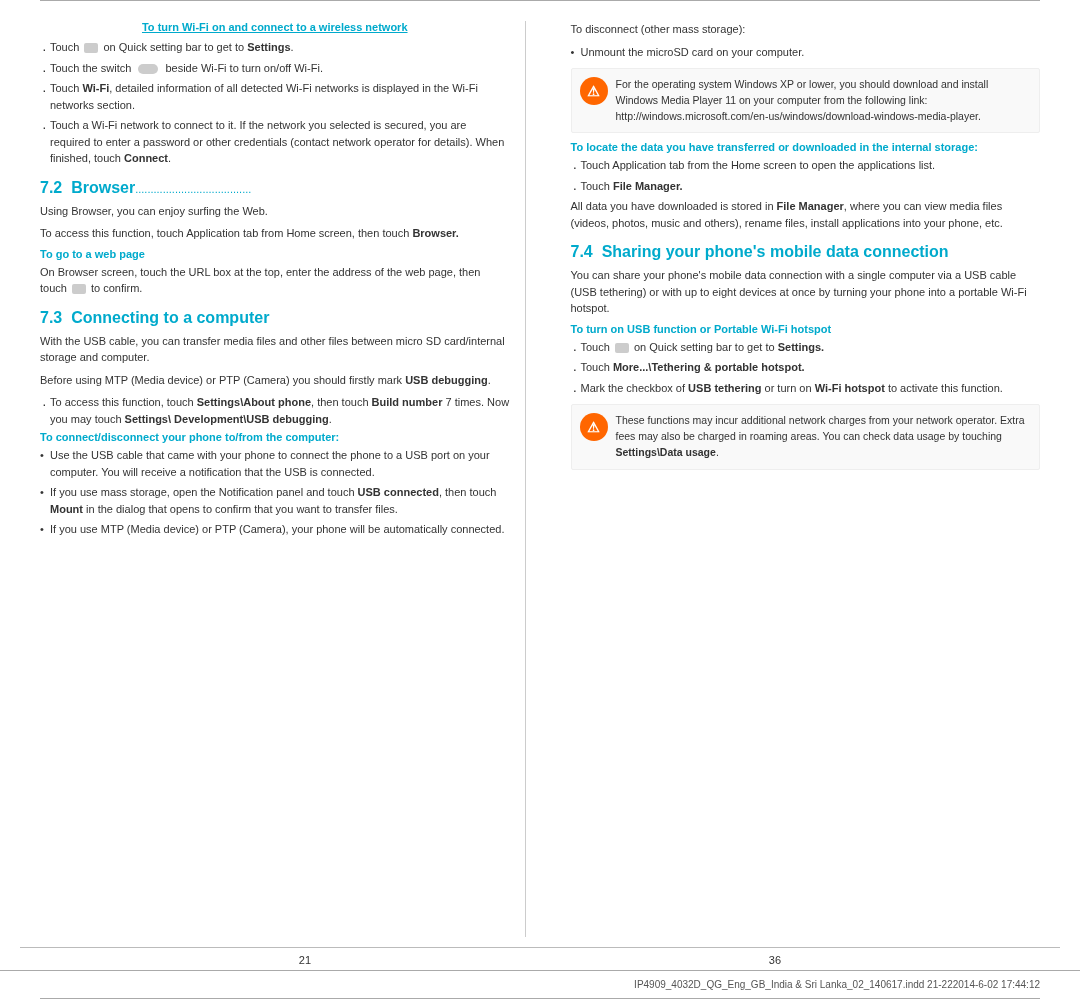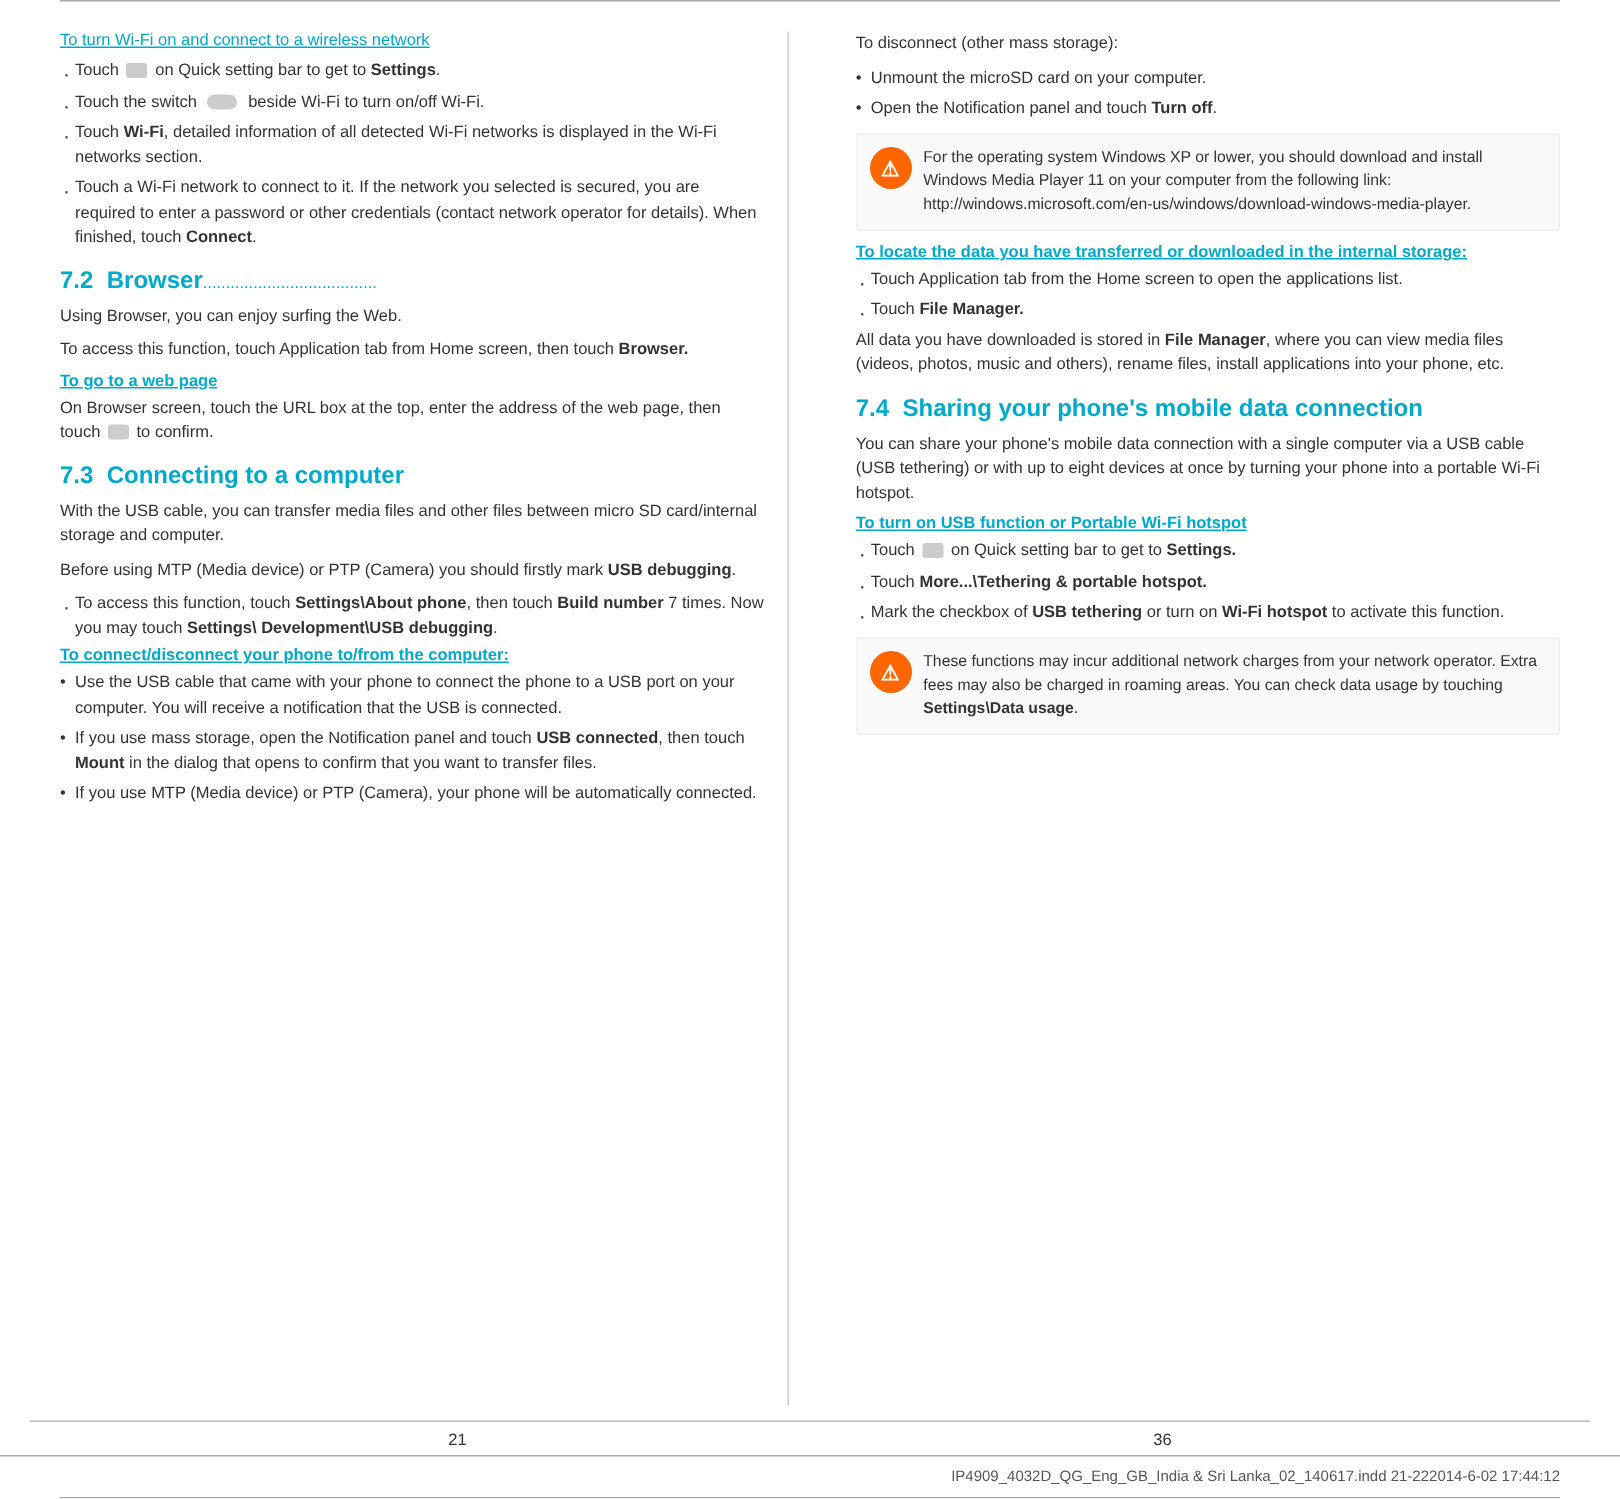"To turn Wi-Fi on and" .section-heading { font-weight: normal -> bold; text-align: none -> center }
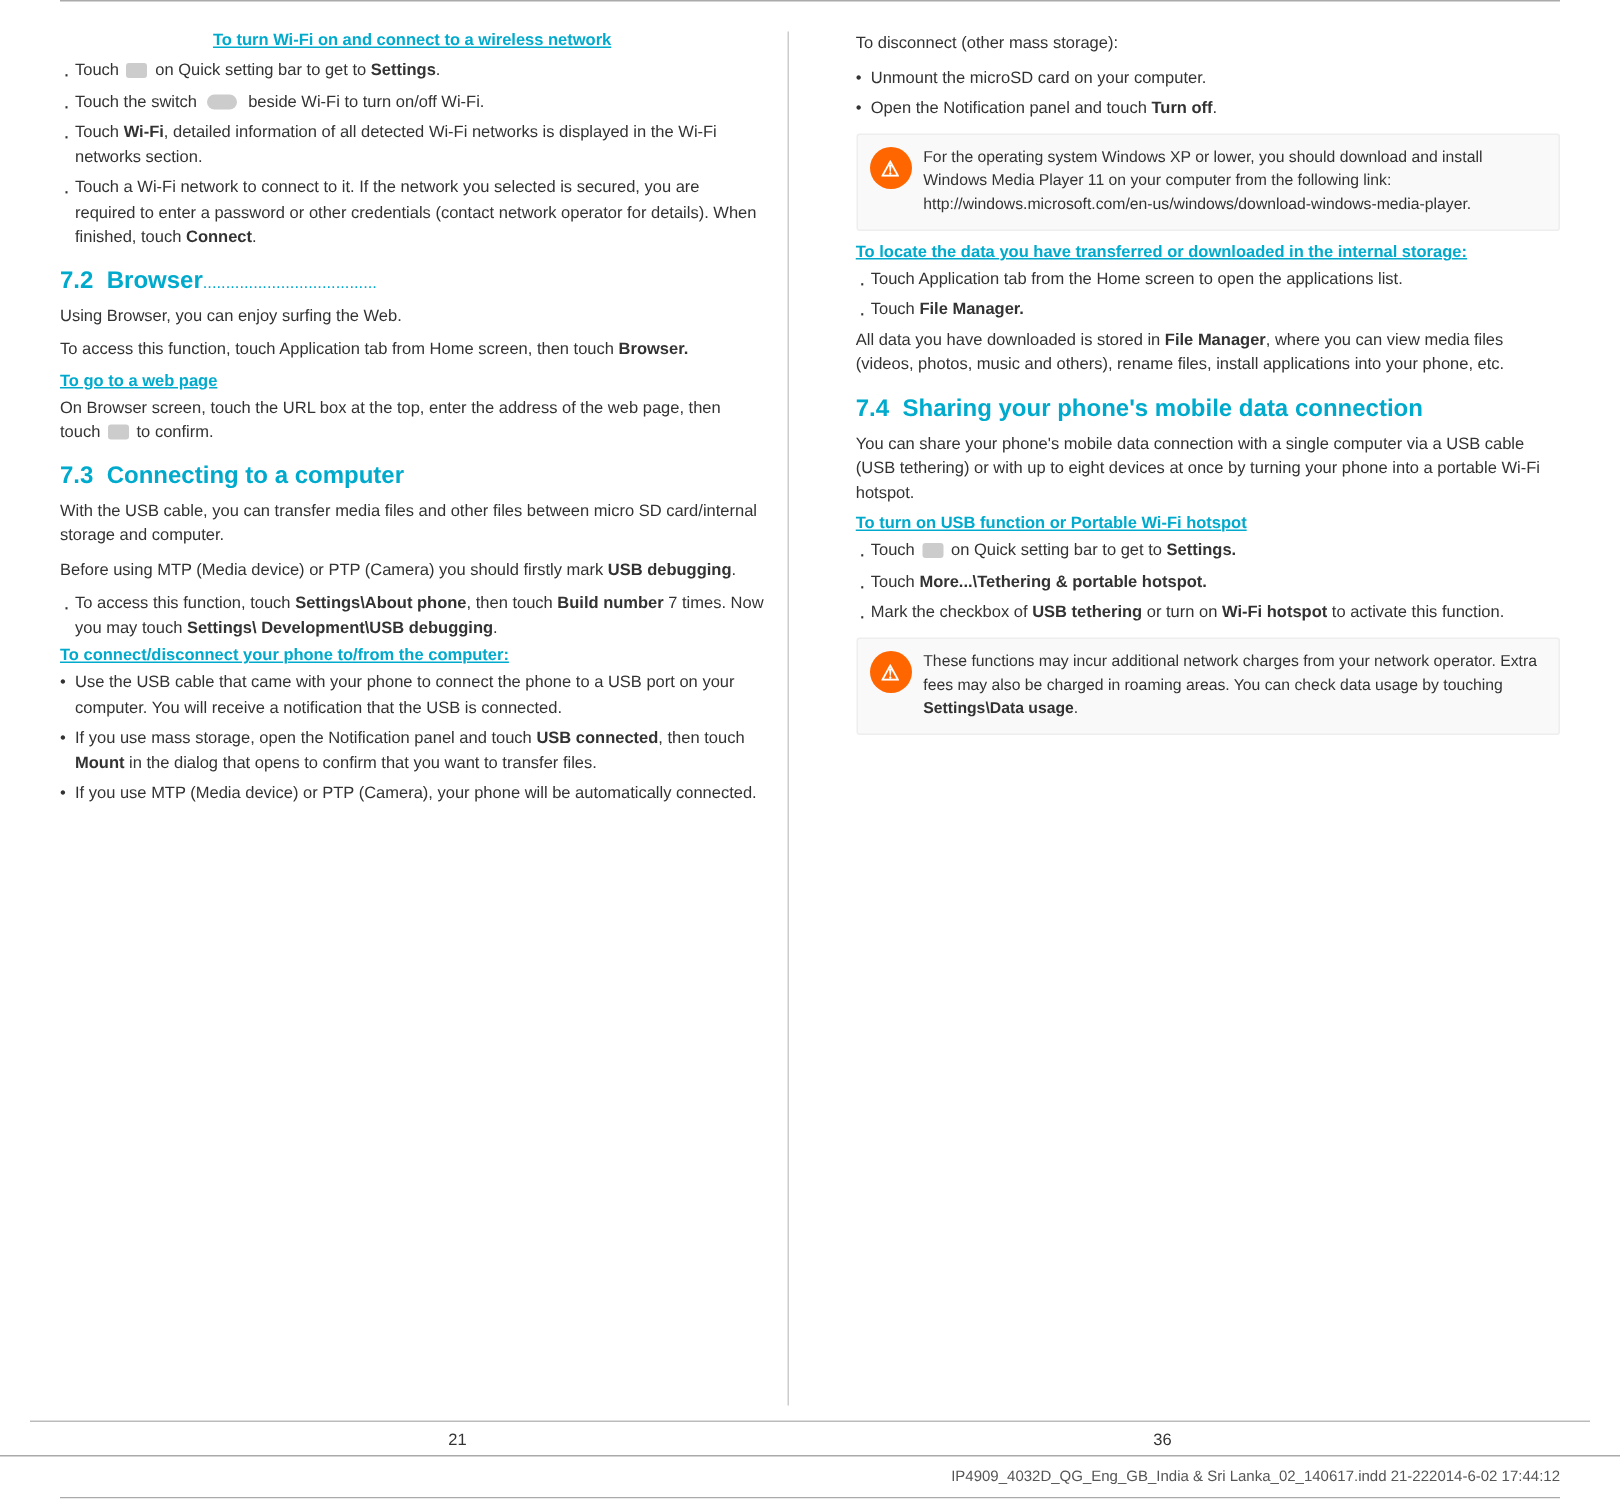"Open the Notification panel and" div.bullet-item { html: <div> Open the Notification panel and touch <span>Turn off</span>. </div> -> none }
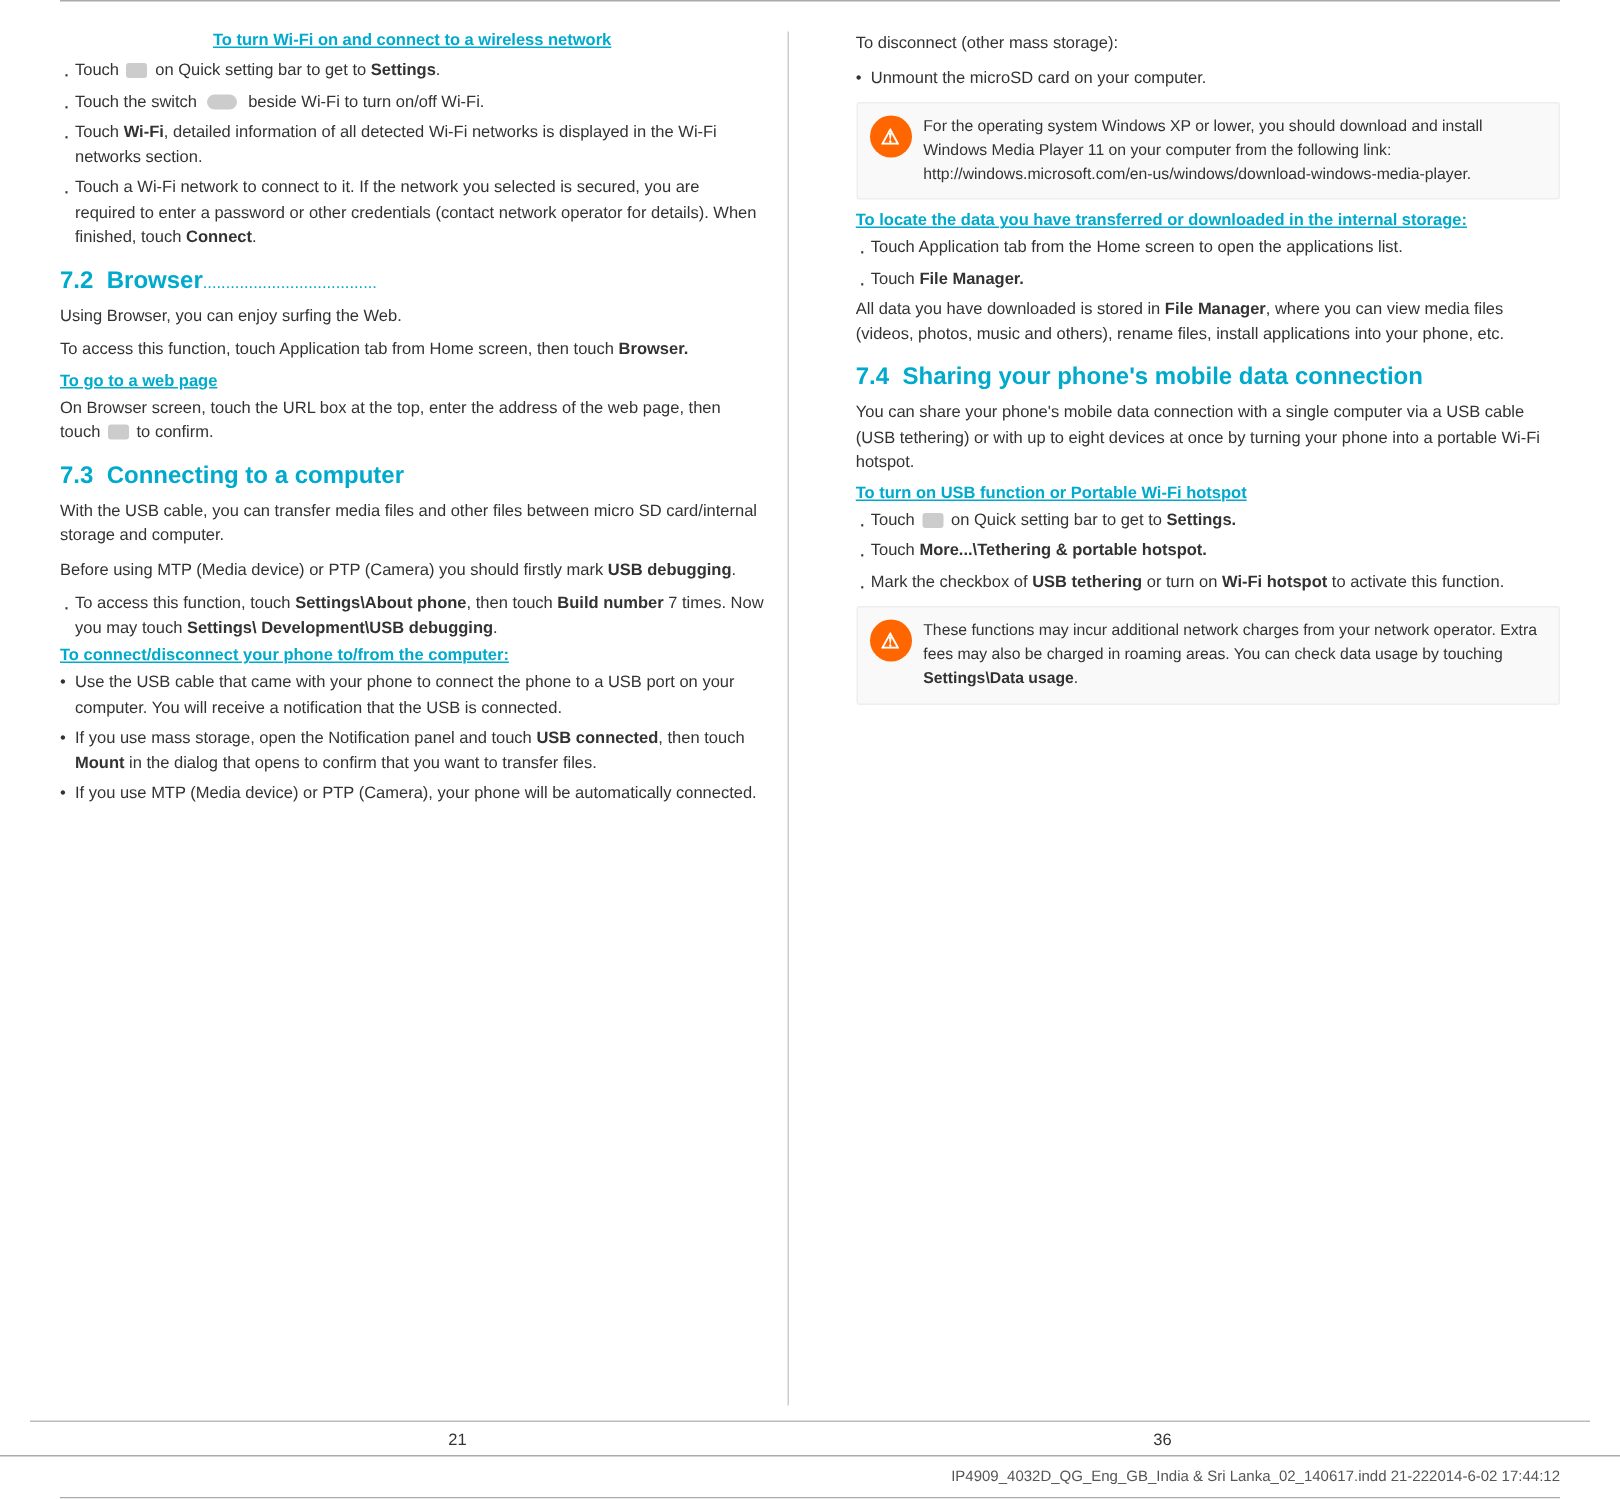"To locate the data you" .sub-heading { text-decoration: underline -> none }
